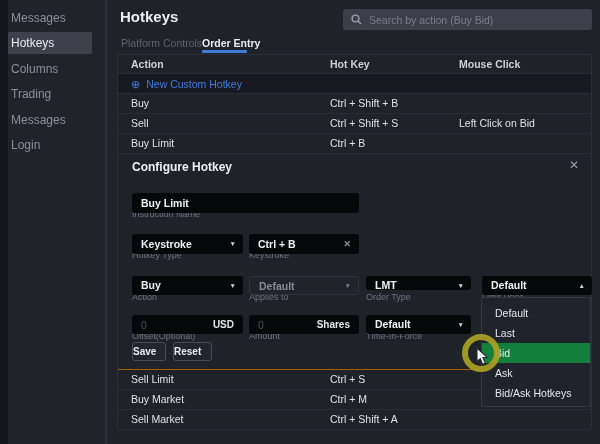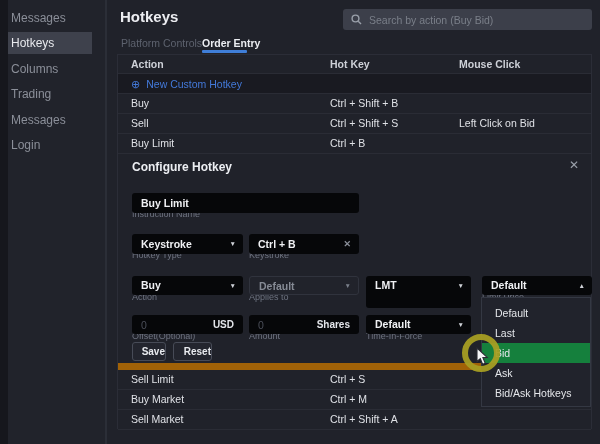"Configure Hotkey" .panel { border-bottom: 7px solid #a16207 -> 1px solid #a16207 }
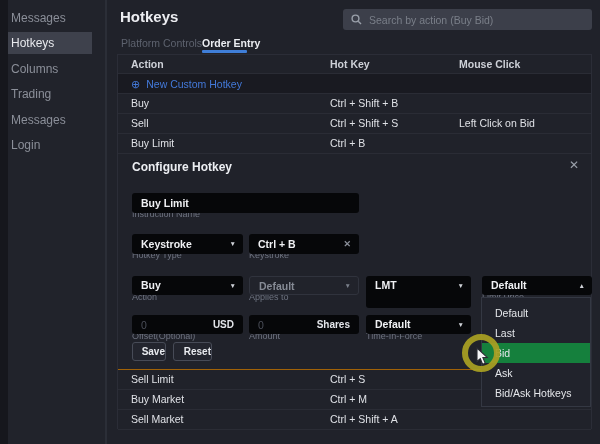"LMT" div.field { height: 32px -> 14px }
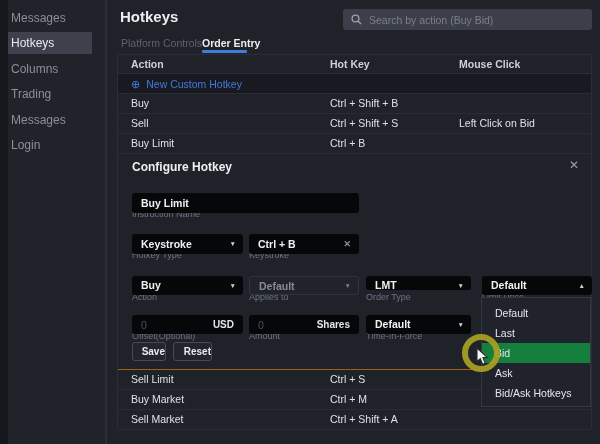"Save" .btn { text-align: right -> left }
